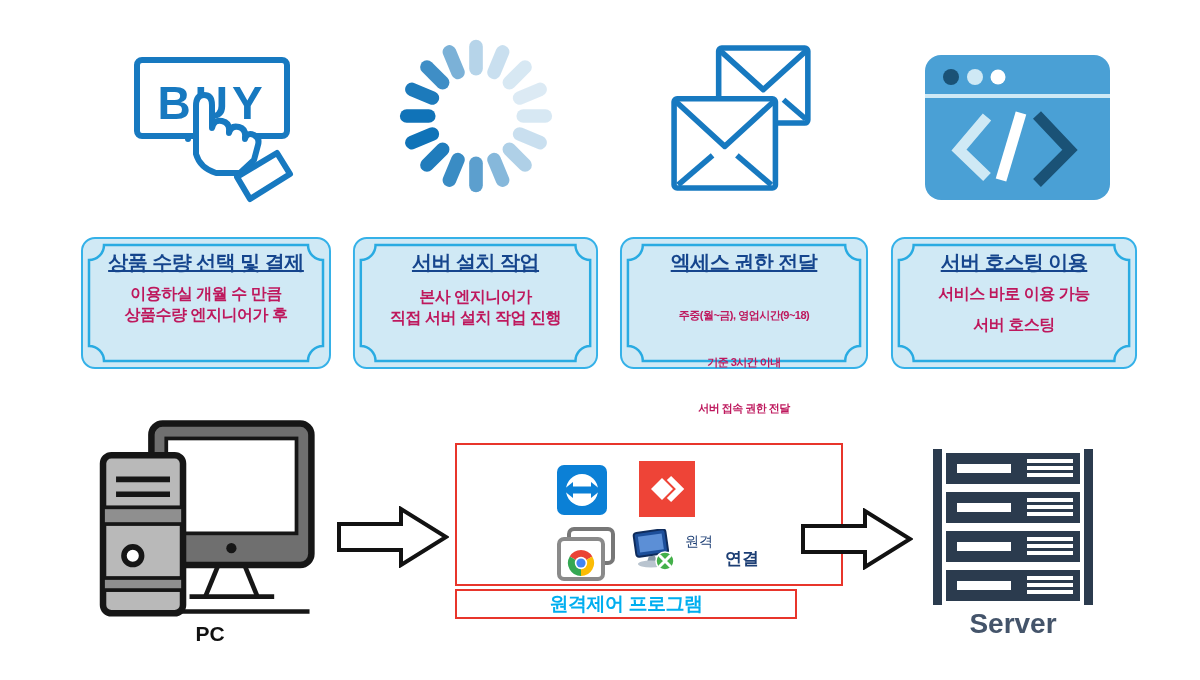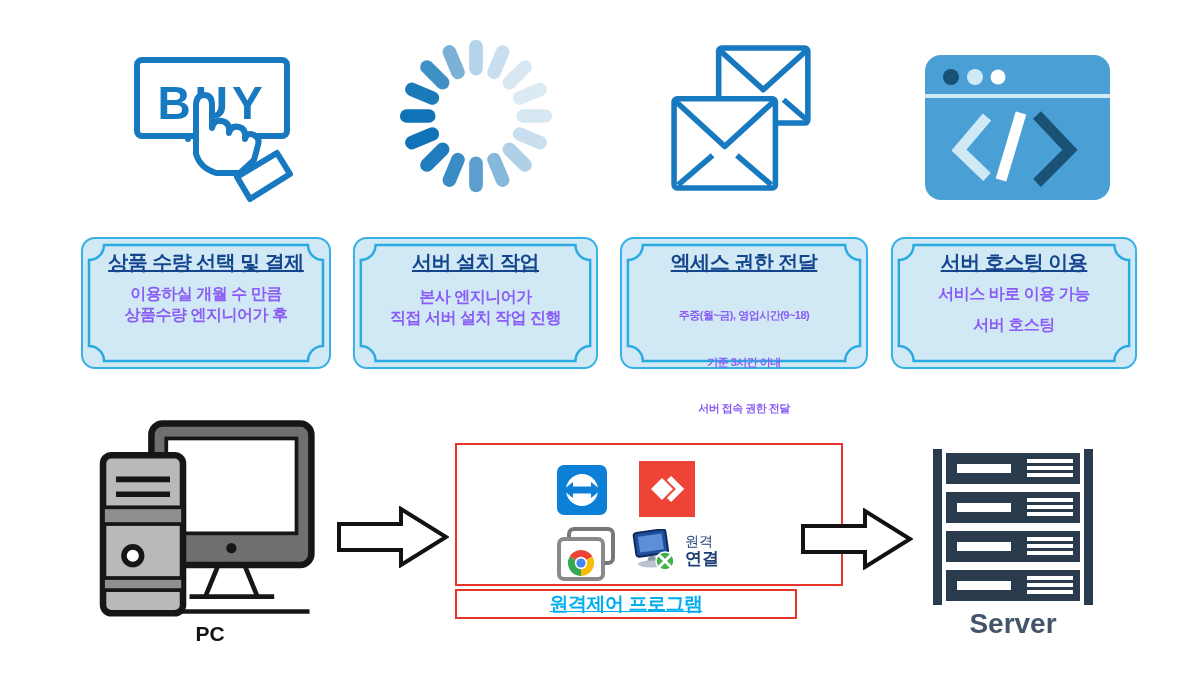"이용하실 개월 수 만큼" .plaque-line { color: #8b5cf6 -> #be185d }
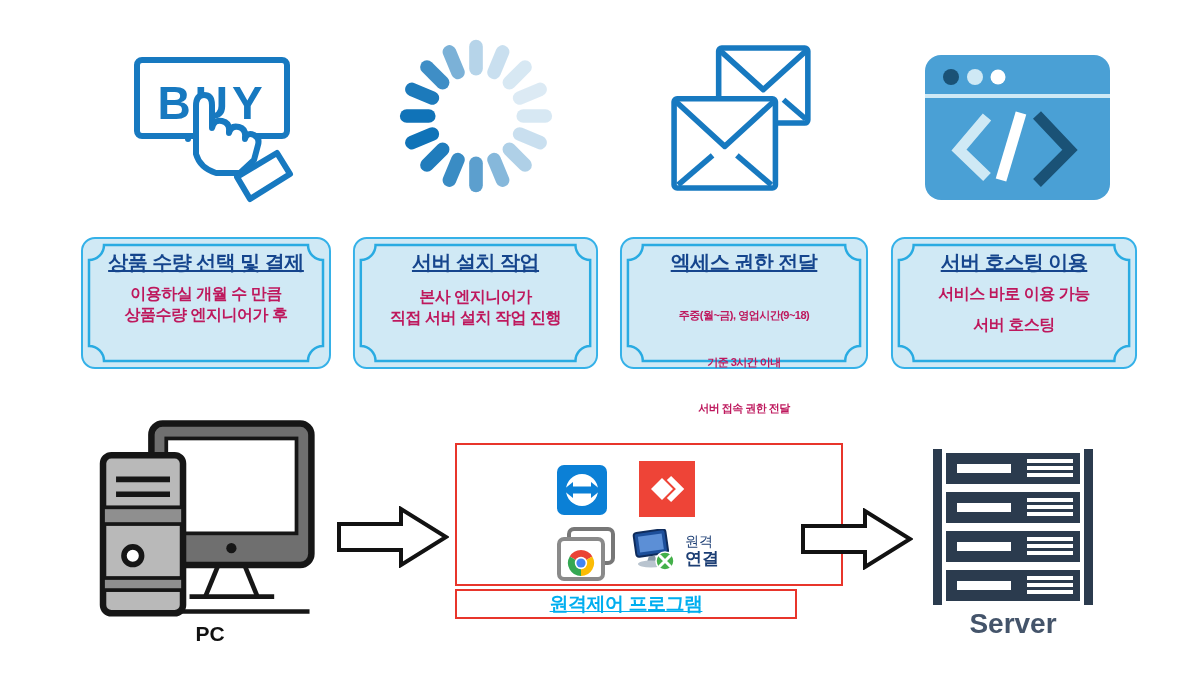"연결" .rdp-line2 { margin-left: none -> 40px }
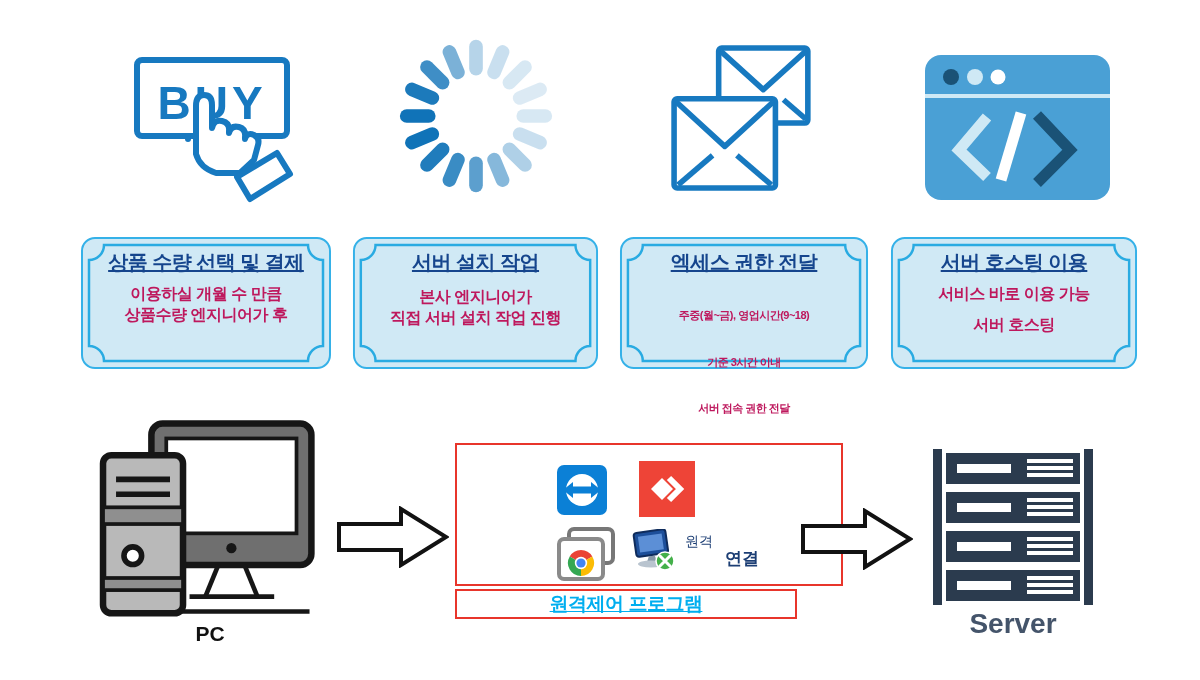"원격제어 프로그램" .remote-caption { text-decoration: underline -> none }
